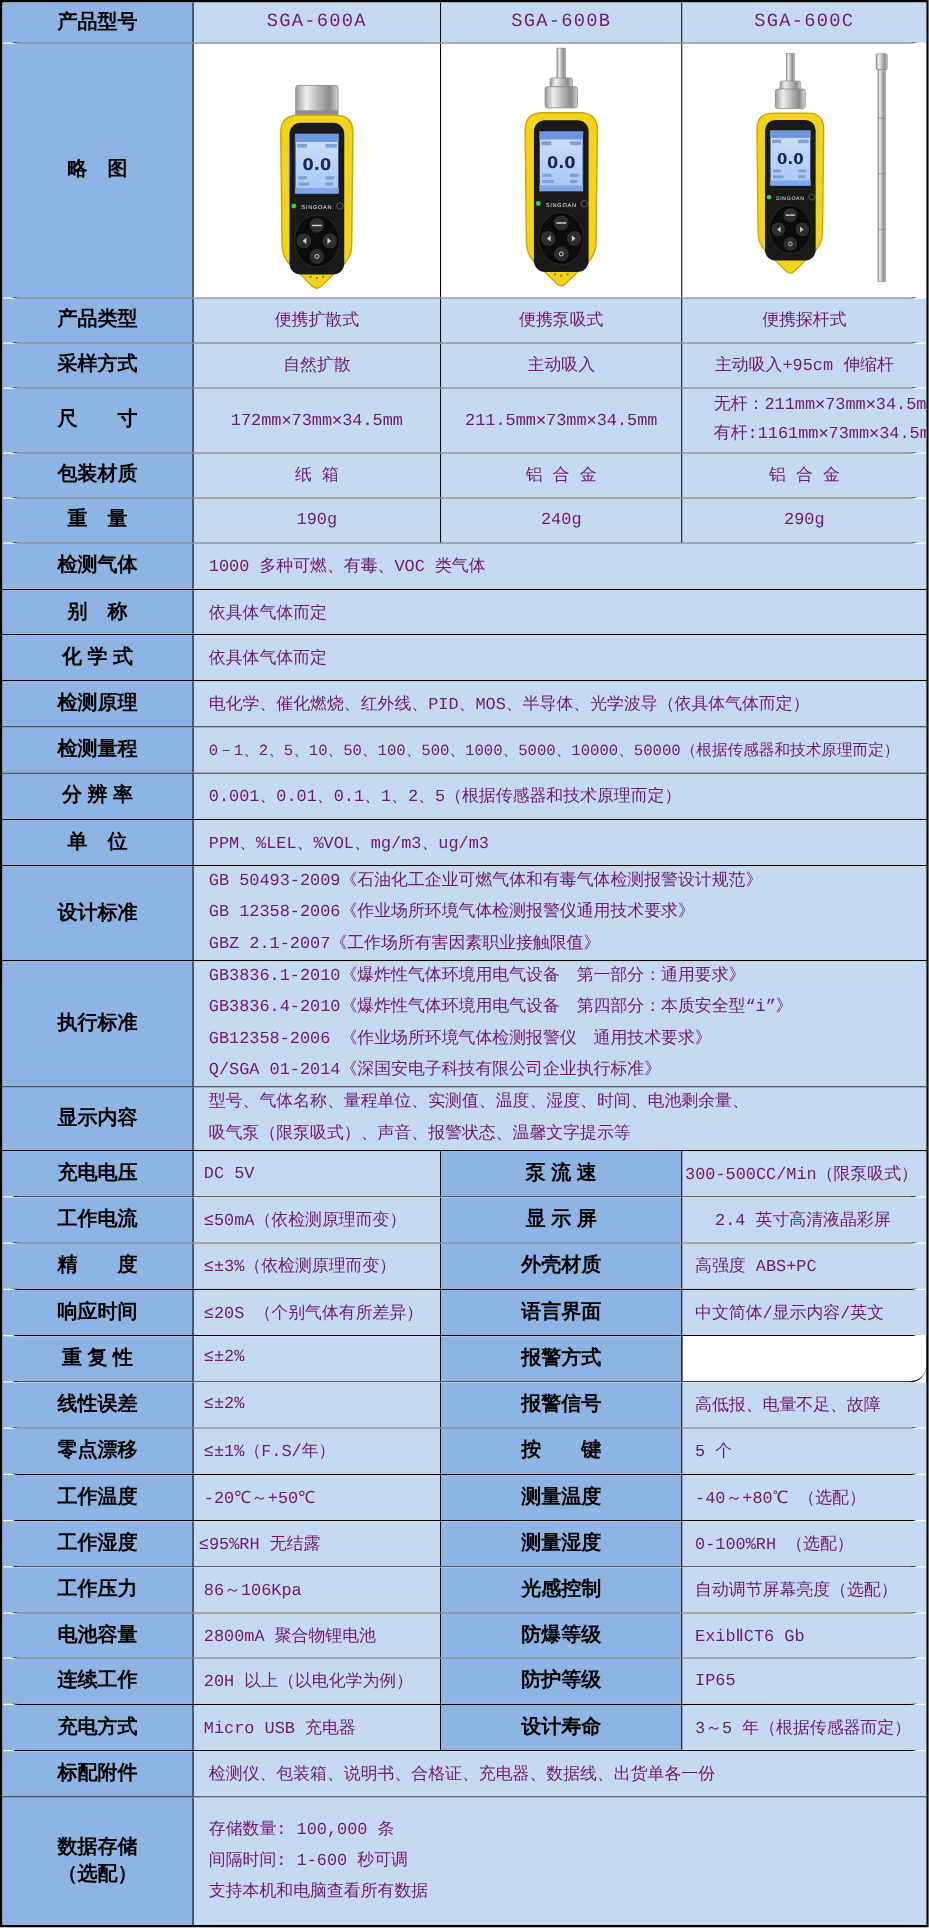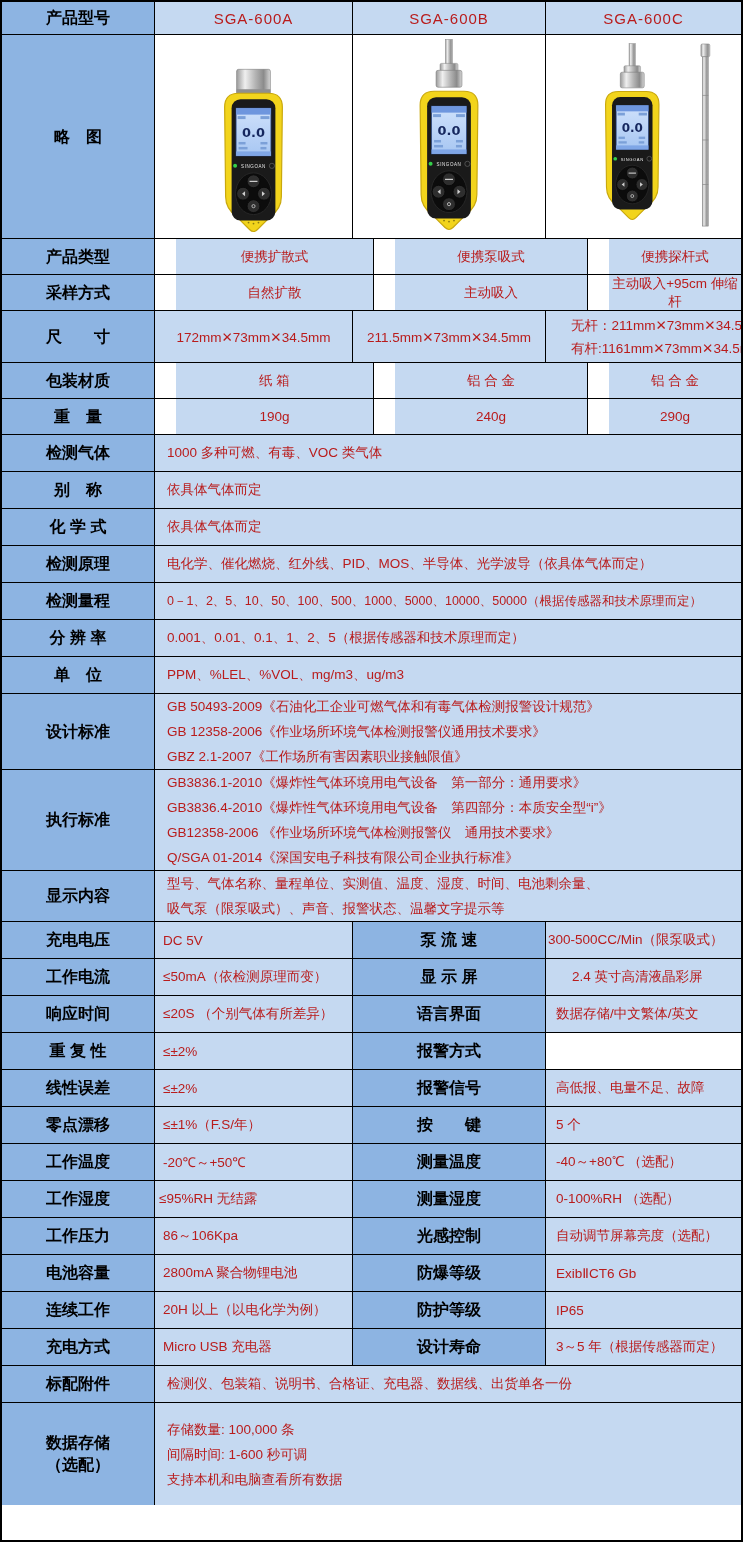"产品型号" .r4 { border-radius: none -> 13px }
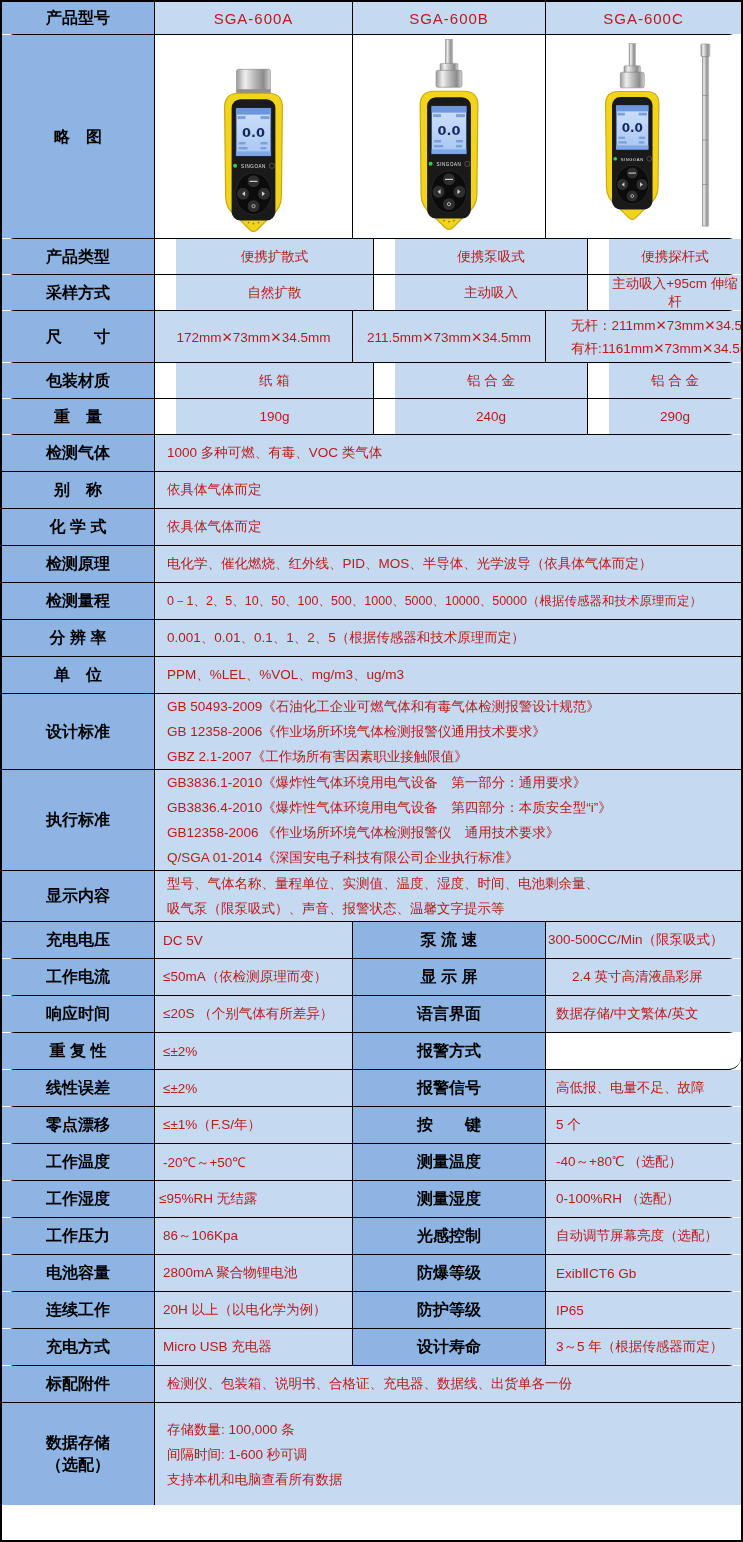"SGA-600A" .val { color: #b91c1c -> #701a75; font-family: Liberation Sans, sans-serif -> Liberation Mono, monospace }
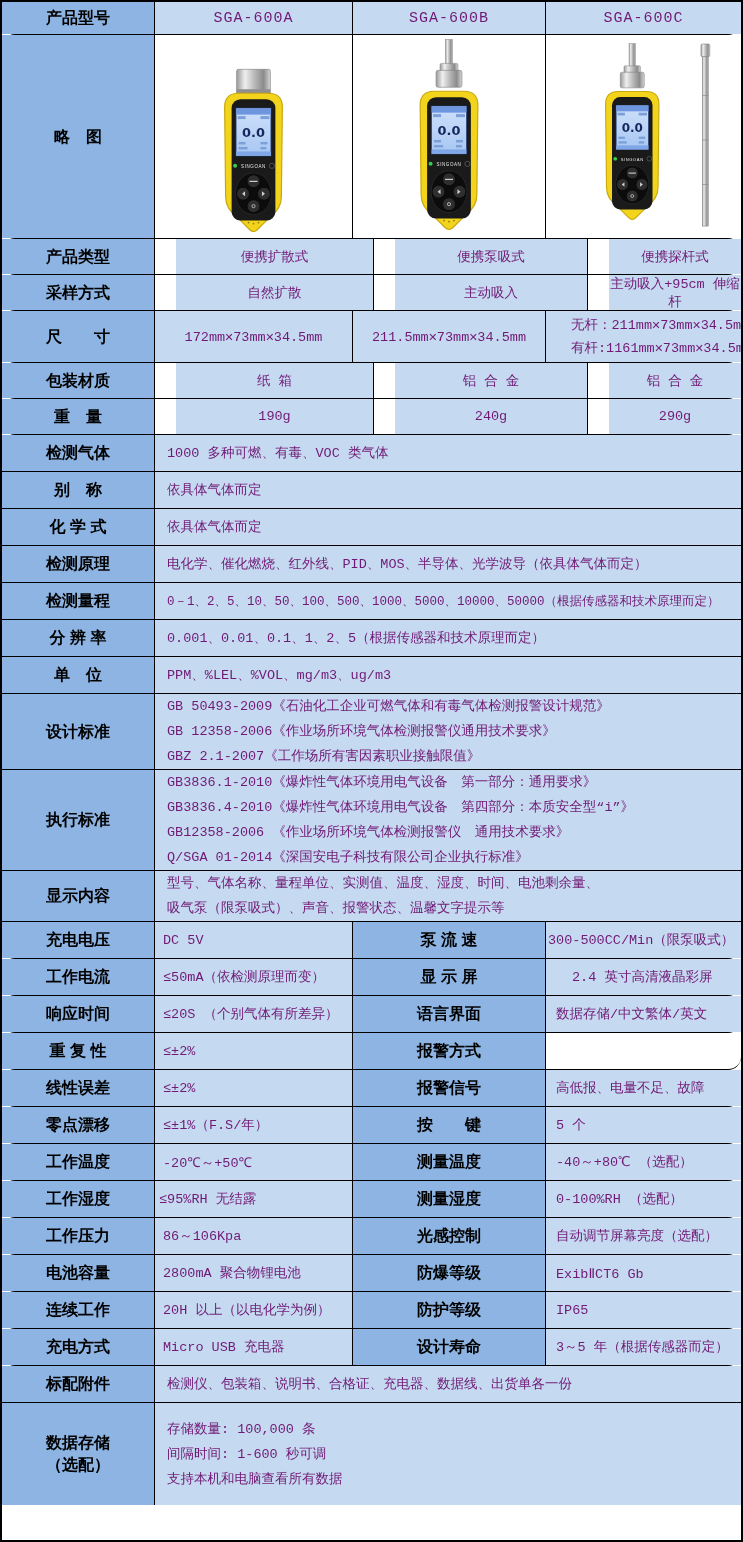"产品类型" .h36 { gap: 21px -> none }
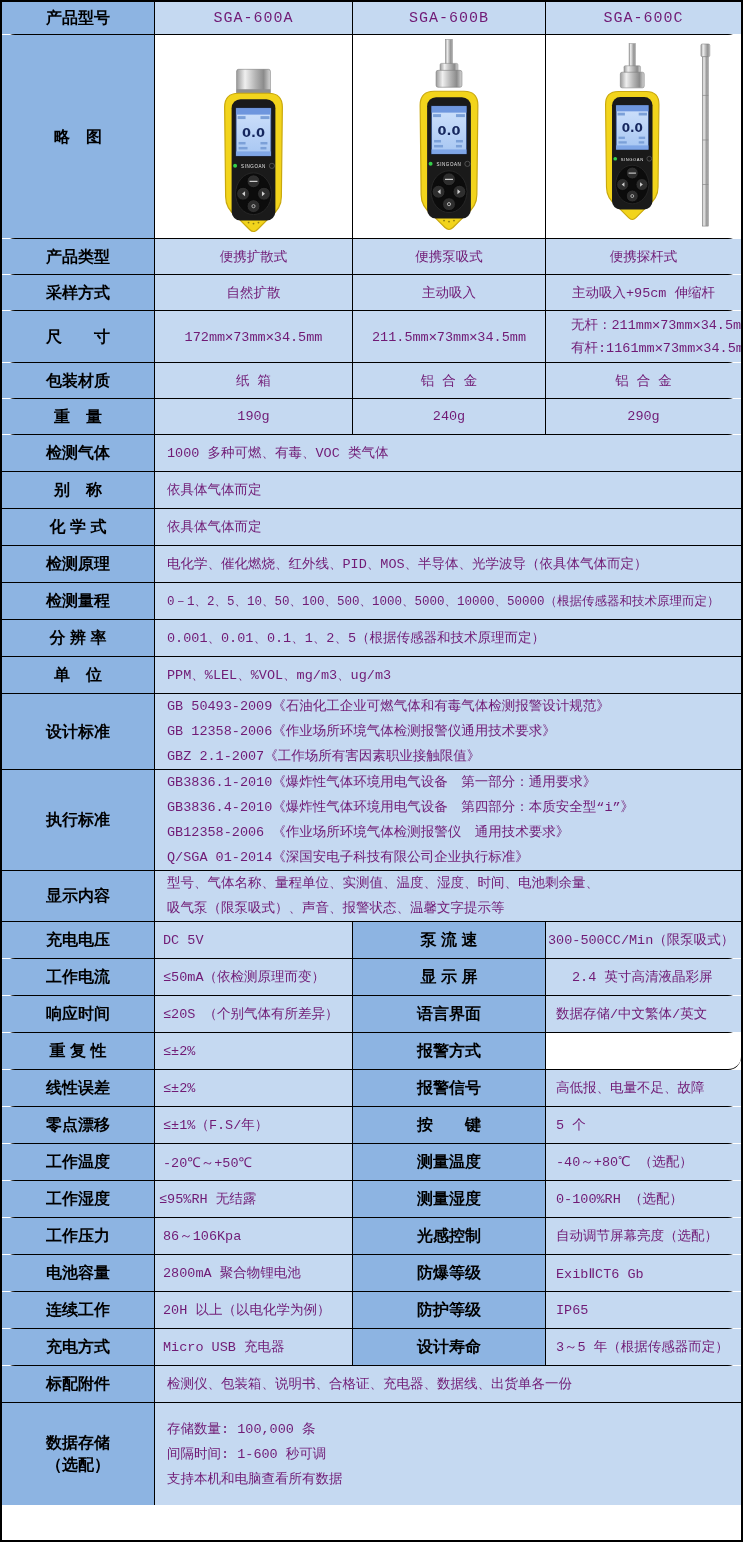"精 度" div.row { html: none -> <div> <div>精 度</div> <div>≤±3%（依检测原理而变）</div> <div>外壳材质</div> <div>高强度 ABS+PC</div> </div> }
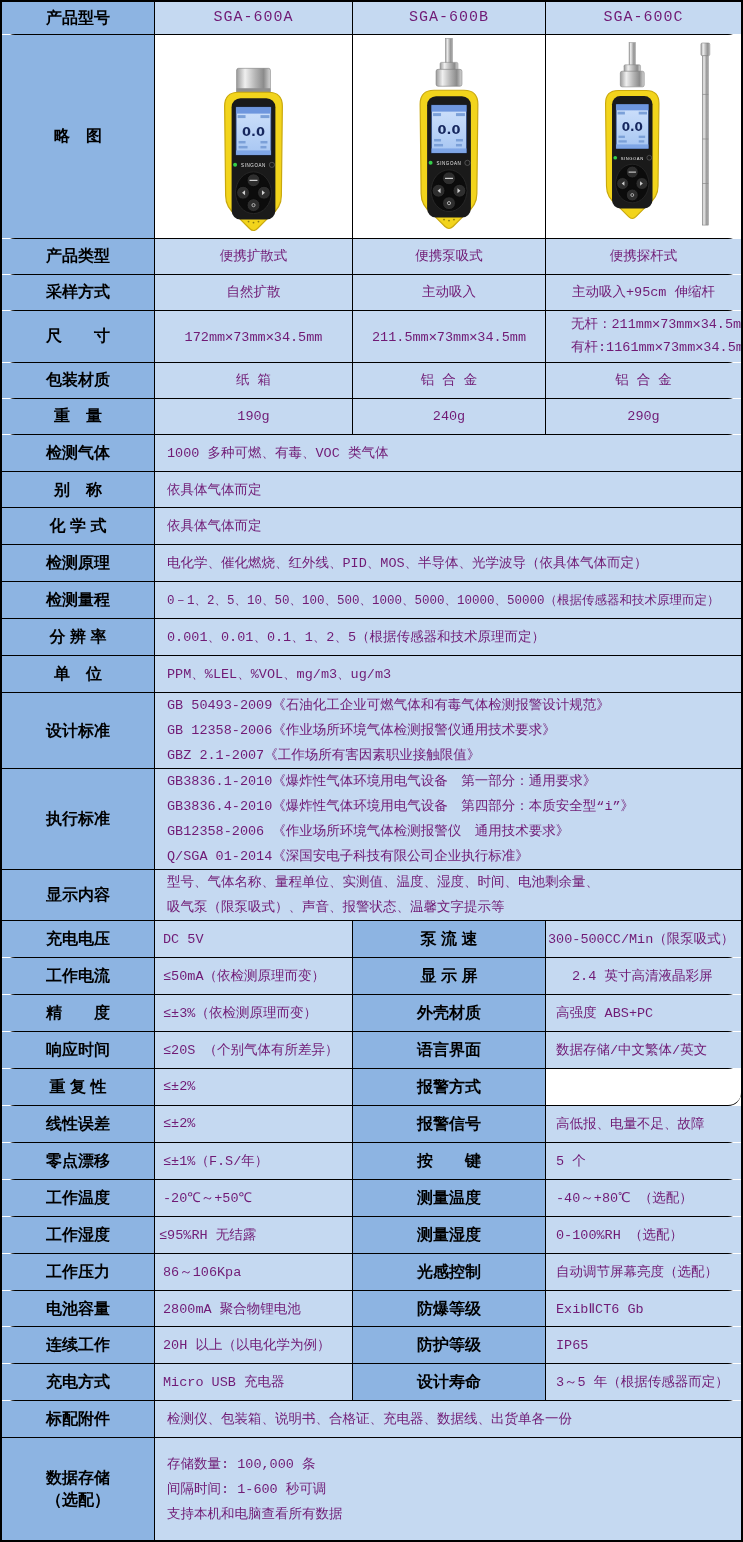"数据存储/中文繁体/英文" div.cell { text: 数据存储/中文繁体/ -> 中文简体/显示内容/ }
